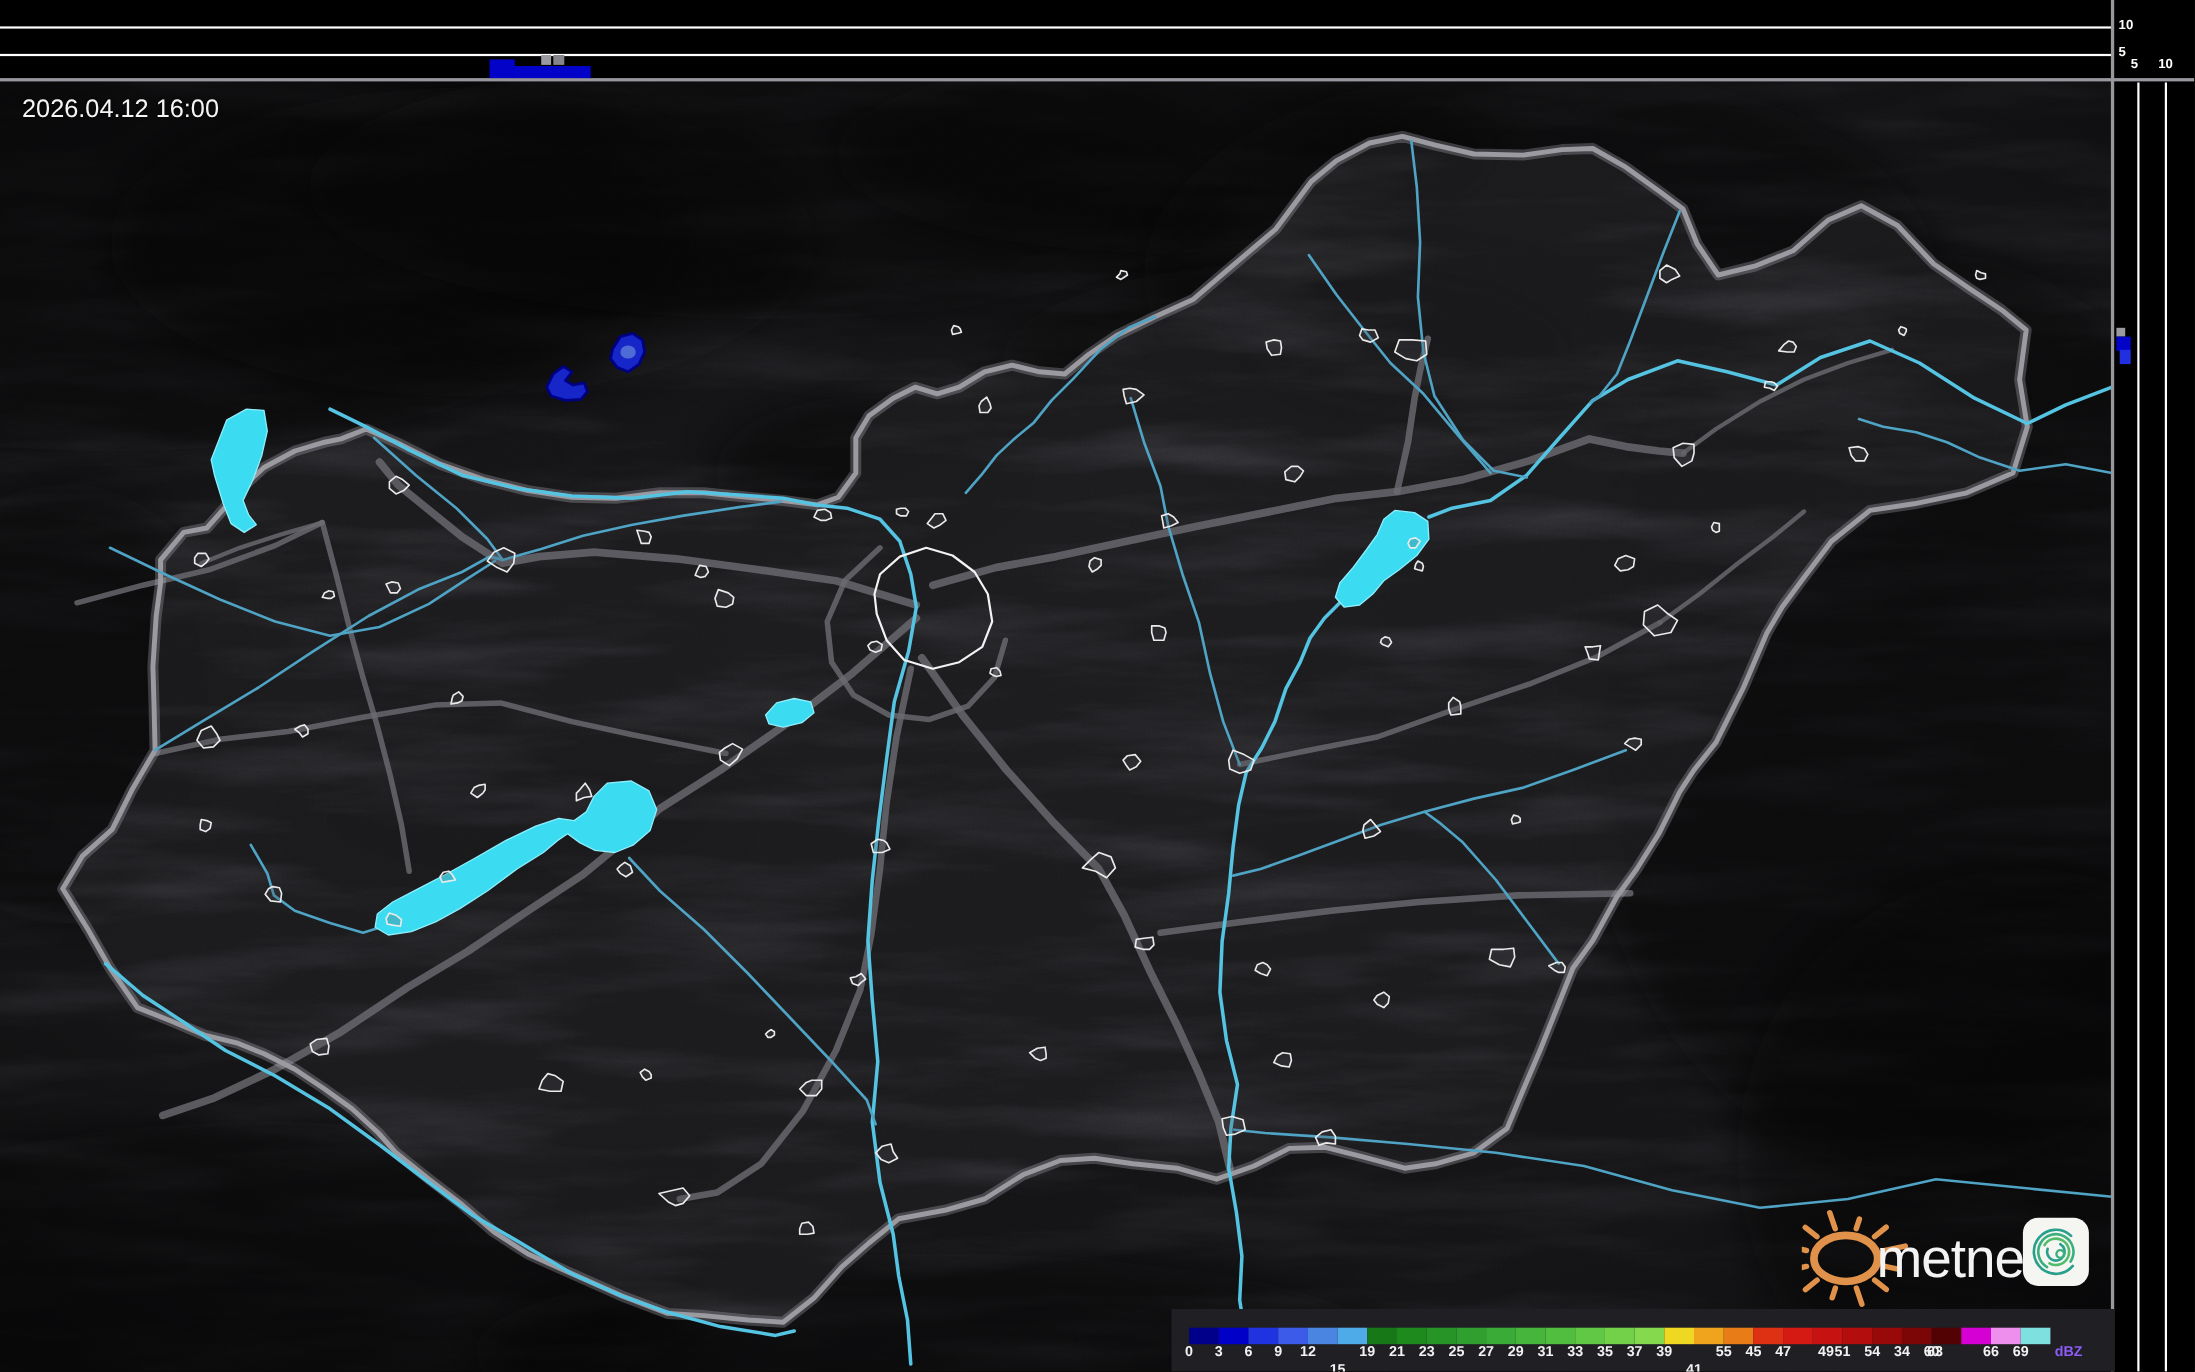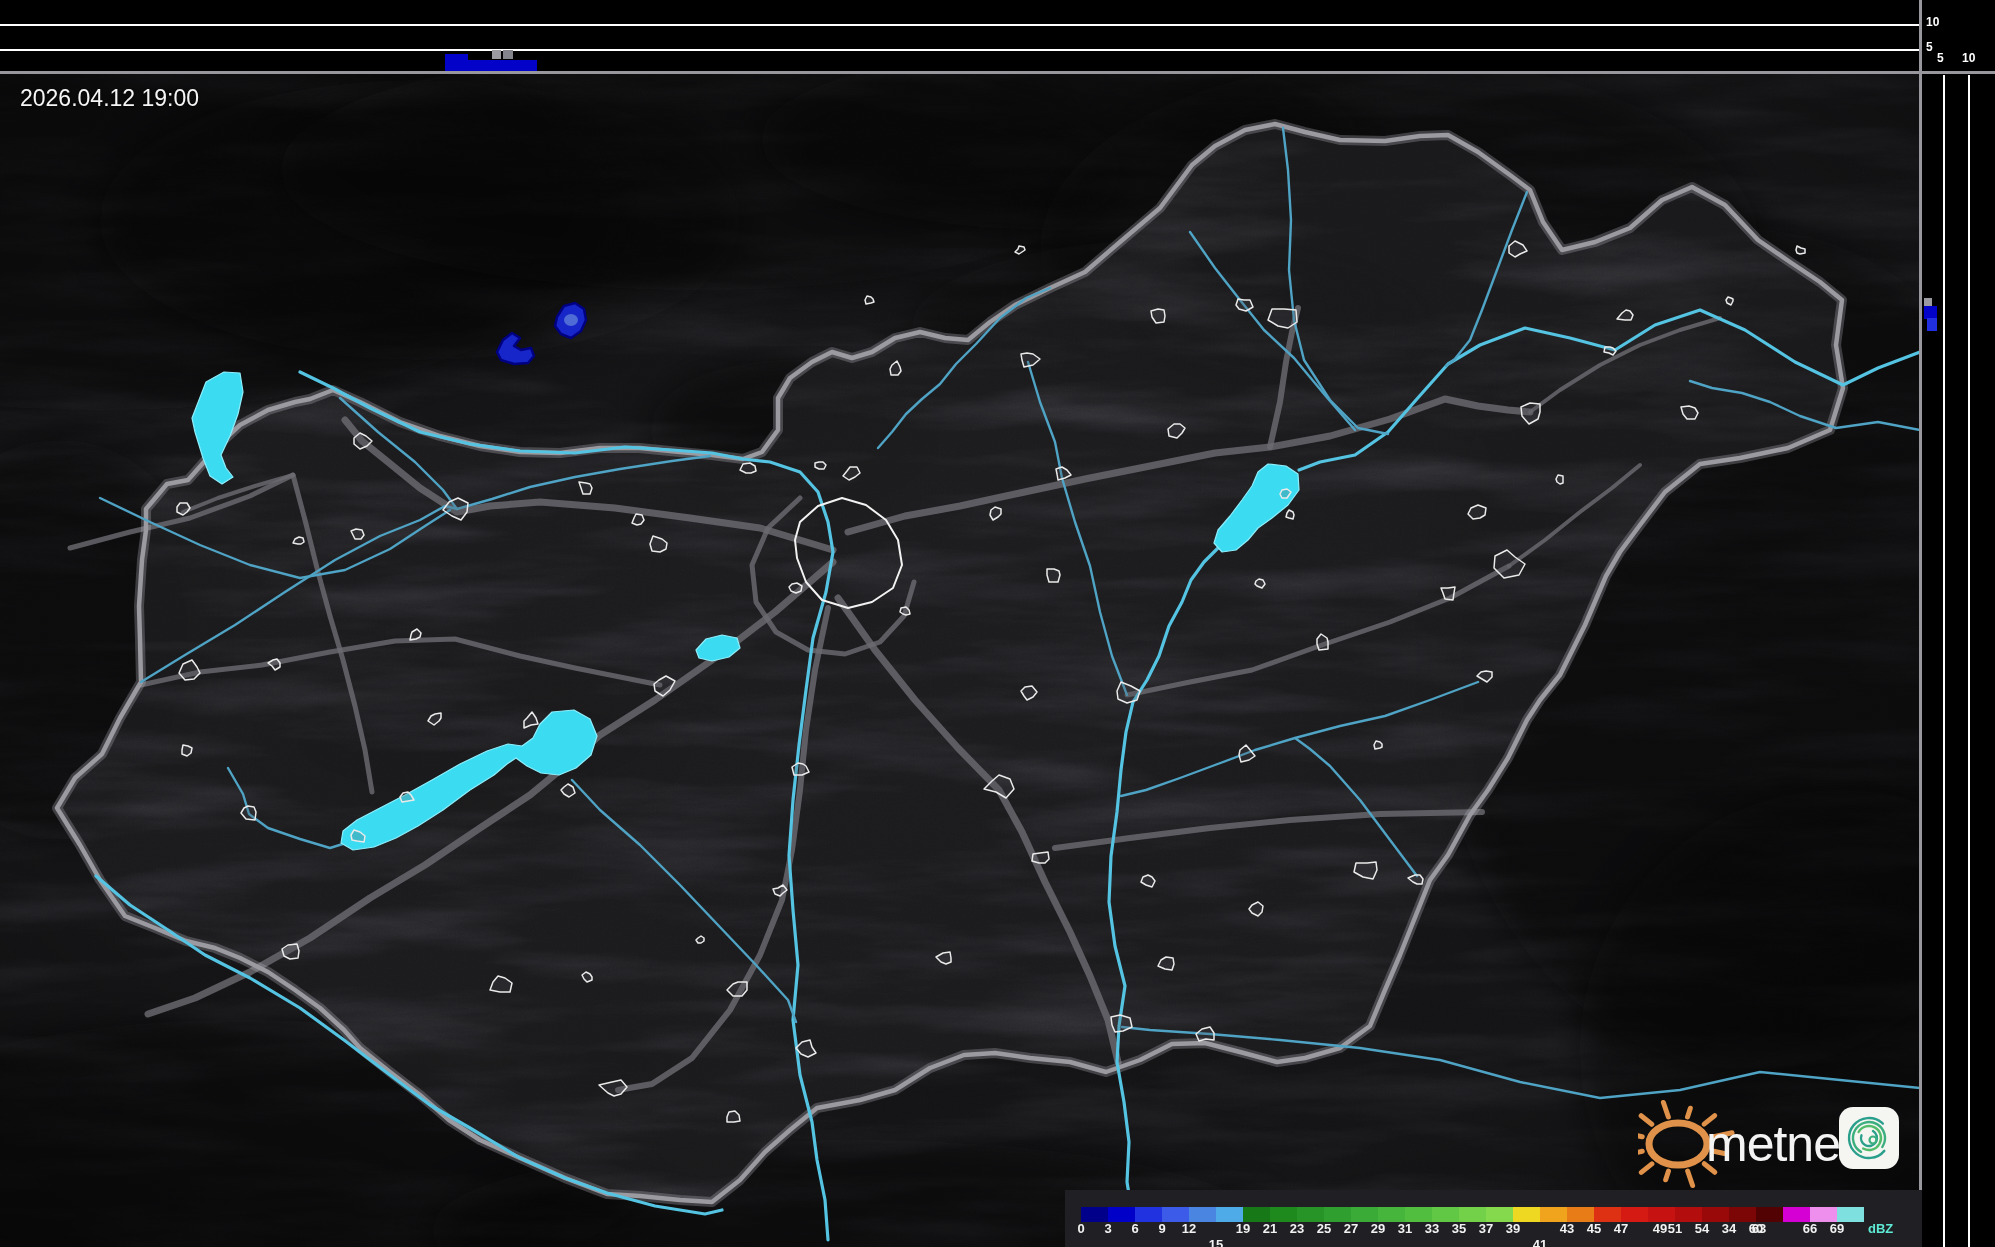"2026.04.12 19:00" div { text: 19:00 -> 16:00 }
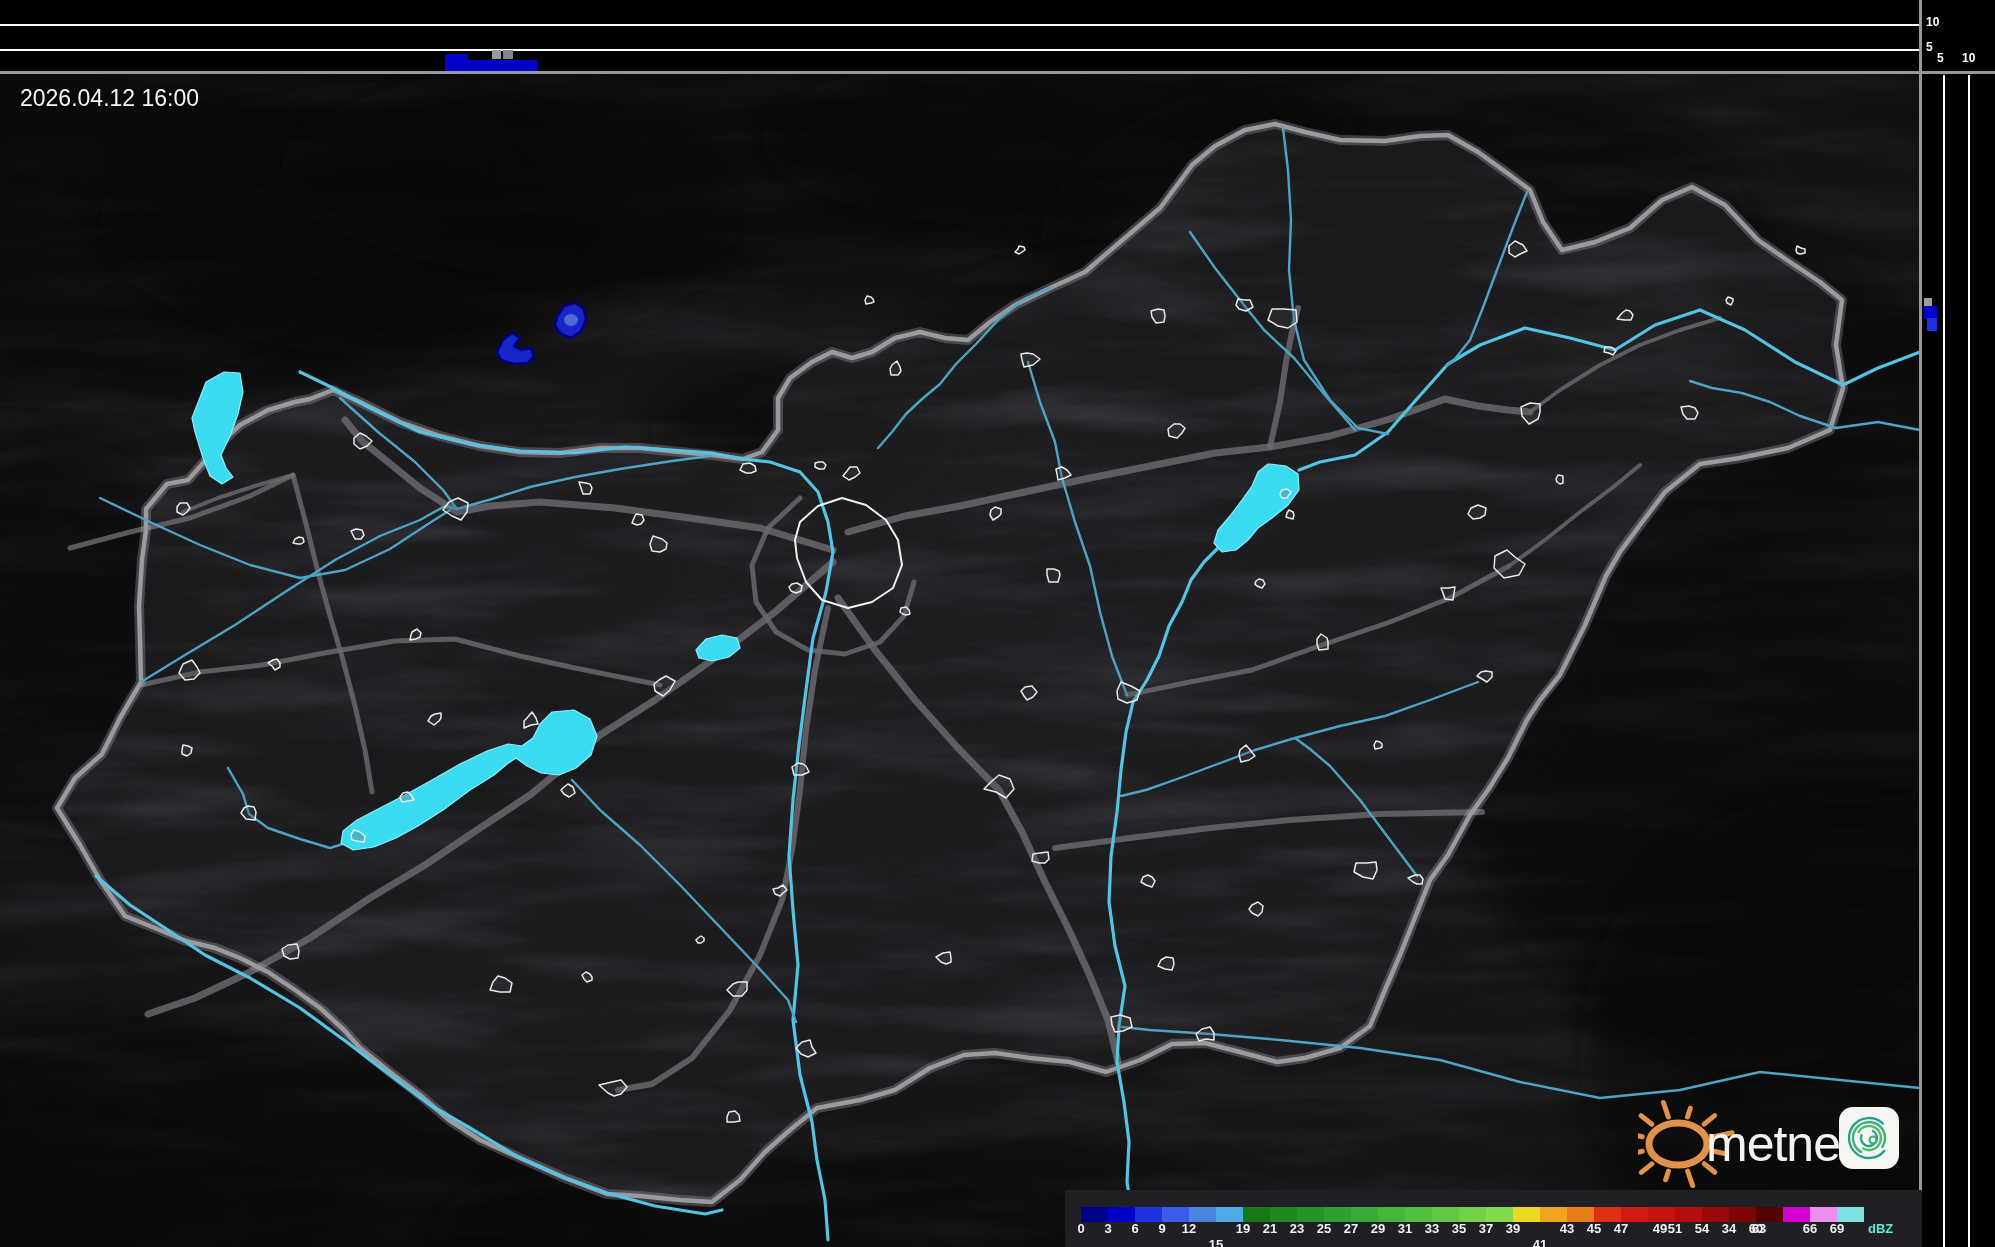"43" div.cb-label { text: 43 -> 55 }
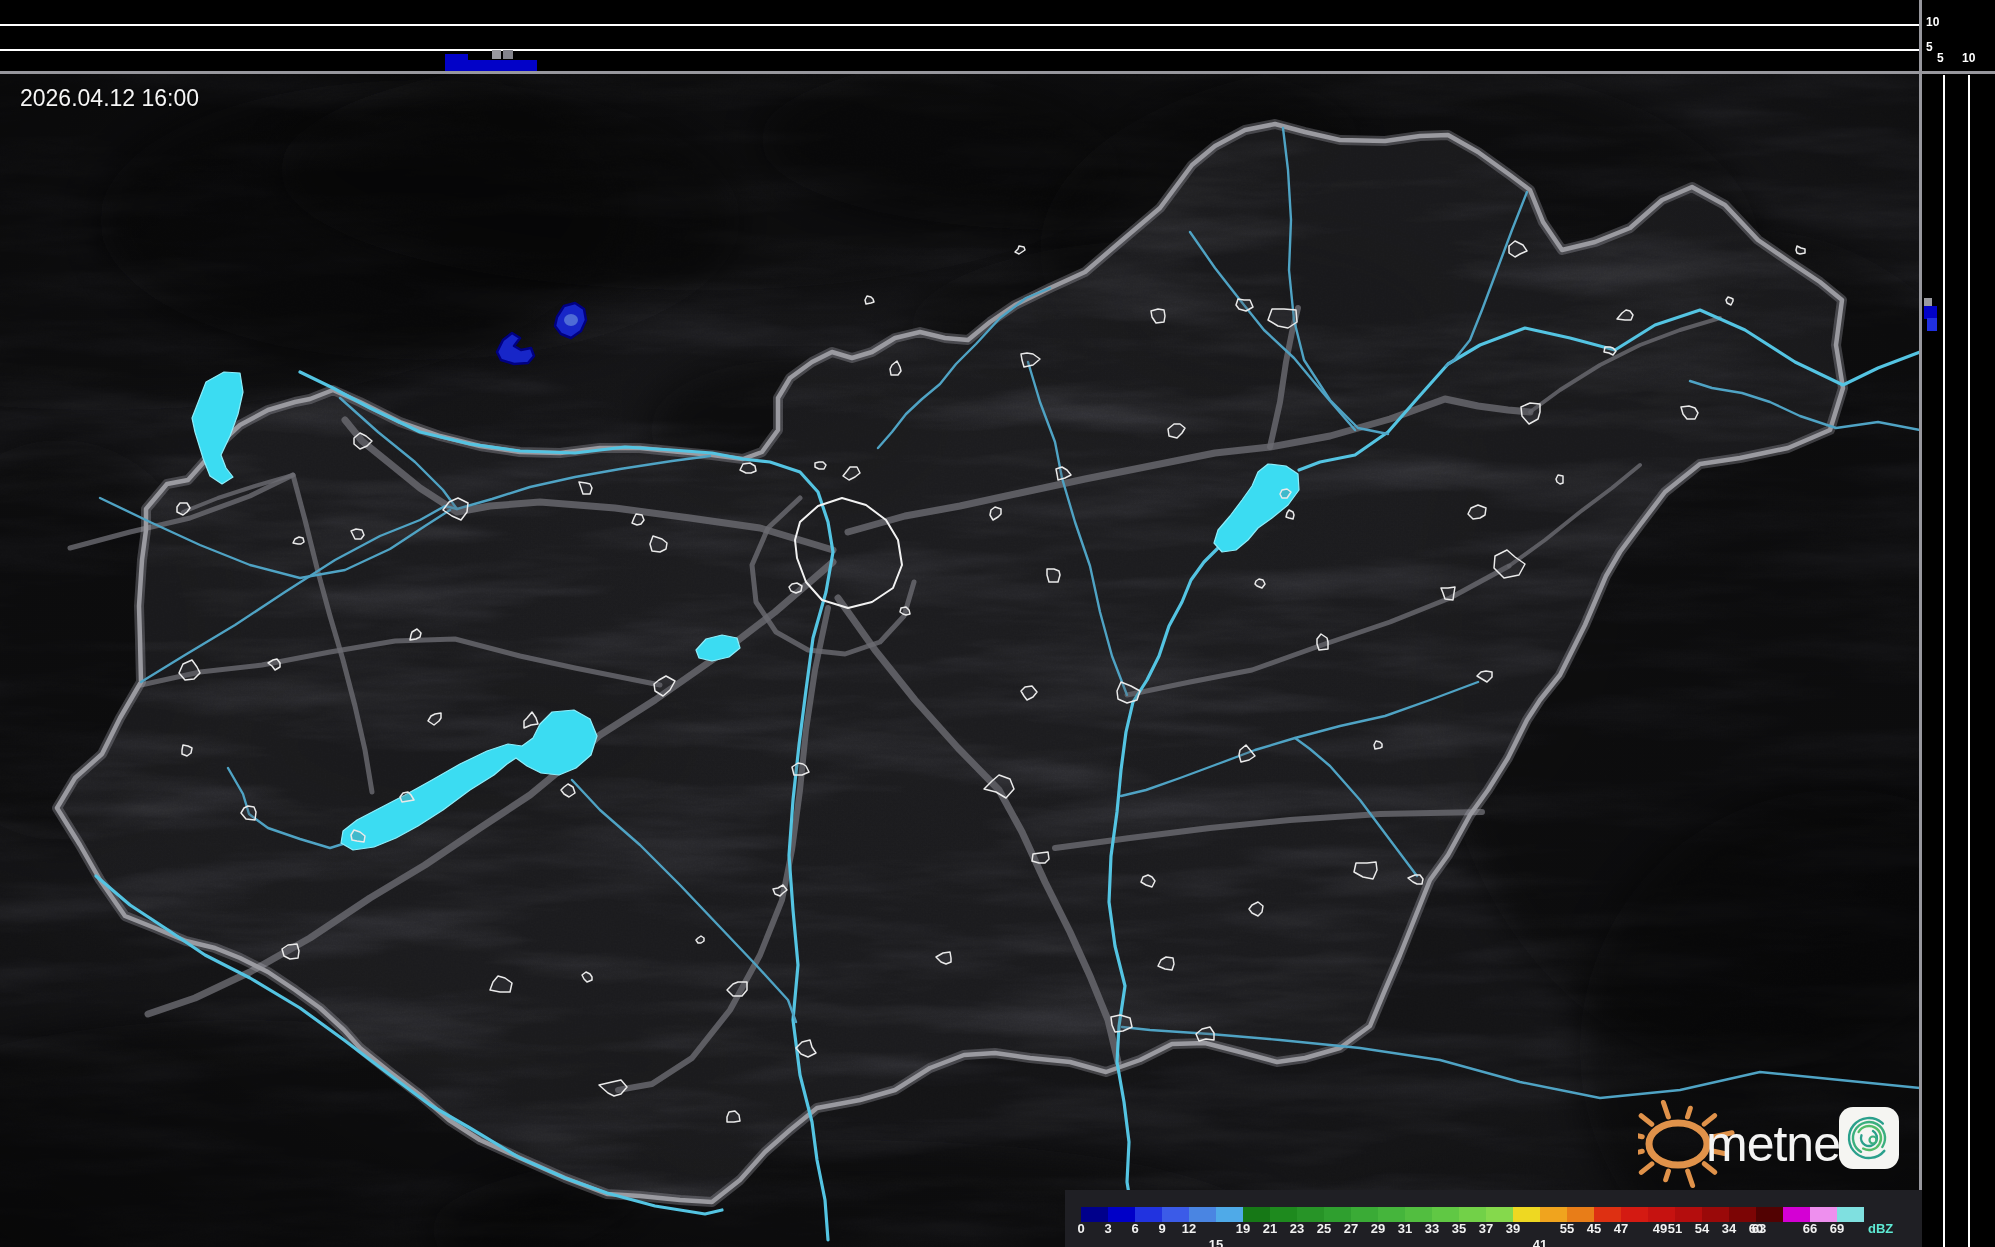"dBZ" #cb-unit { color: #5eead4 -> #8b5cf6 }
